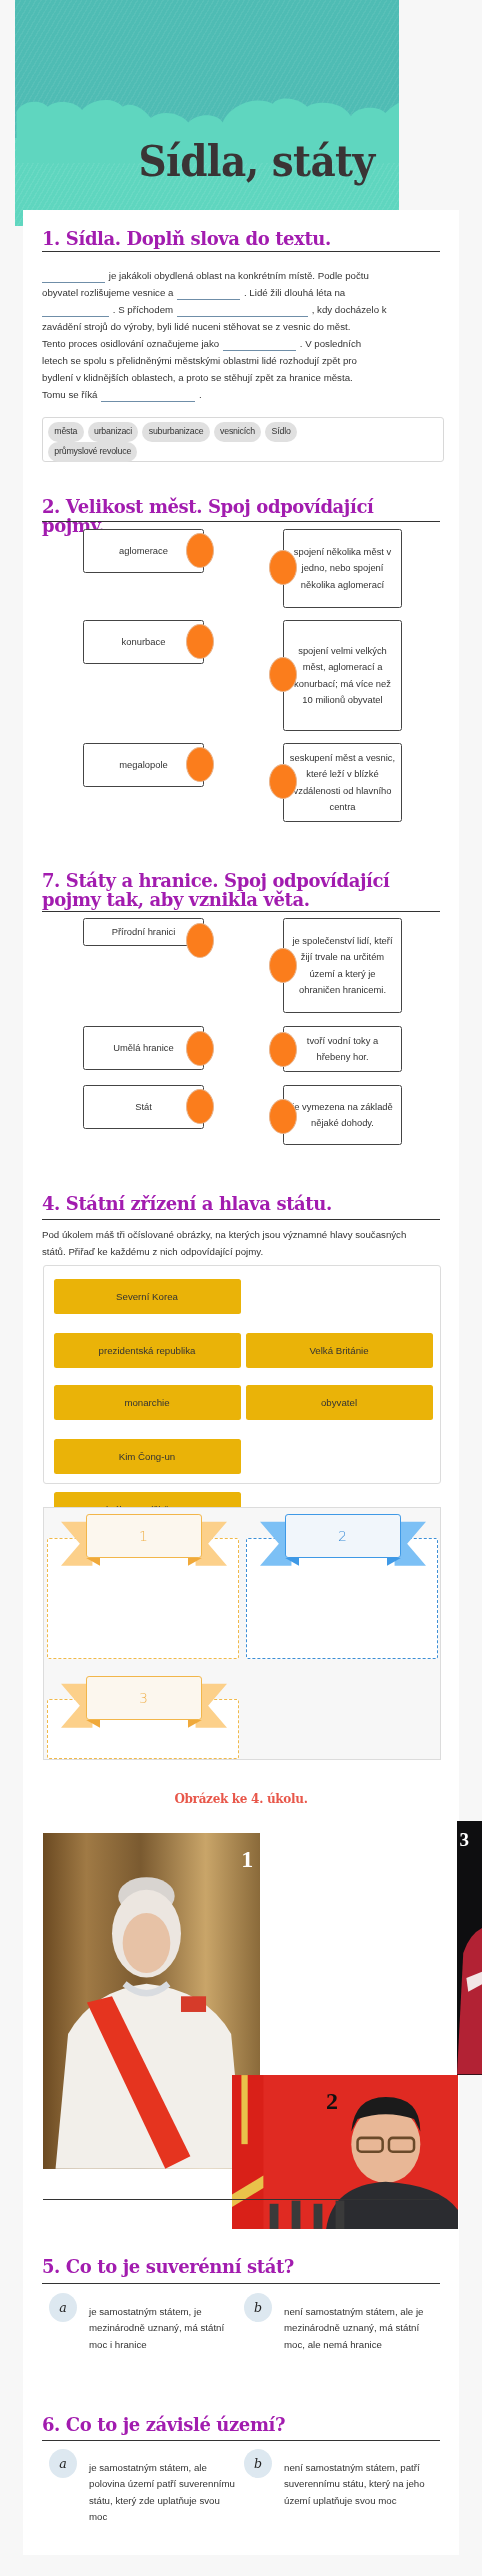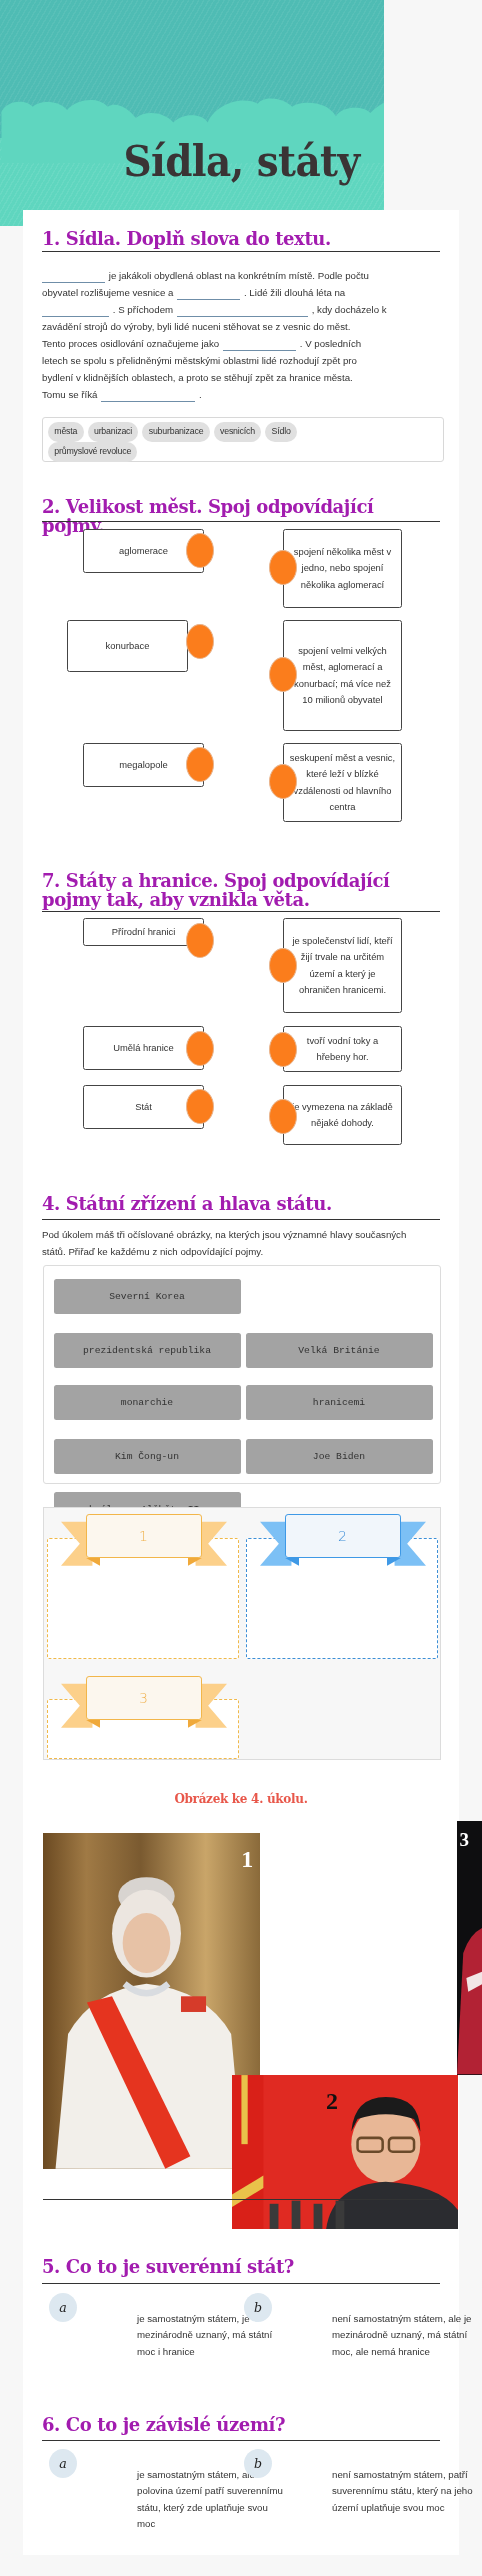"Sídla, státy" .hero { left: 0 -> 15px }
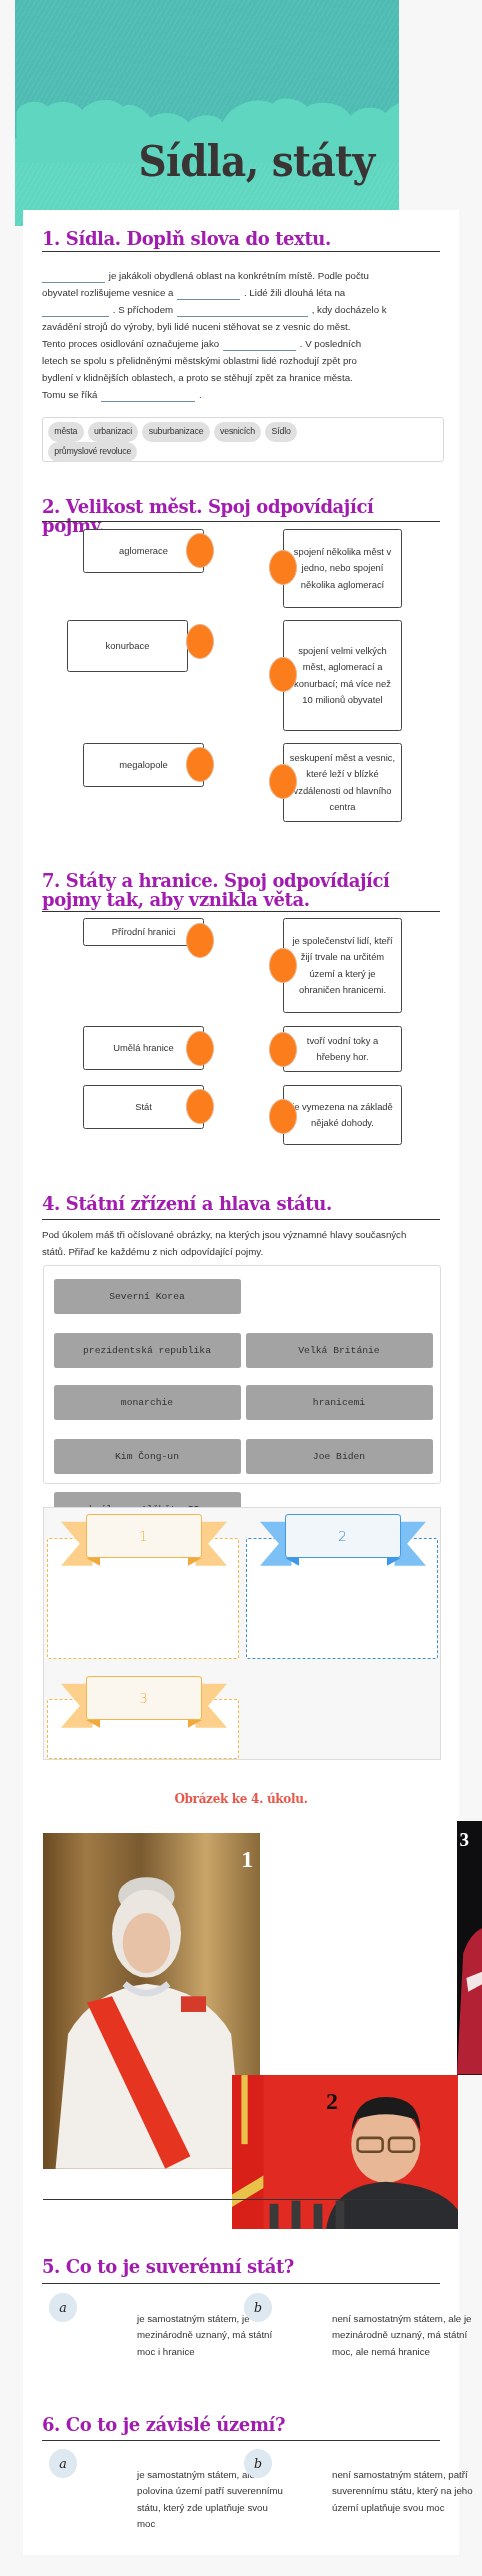"konurbace" div.mbox { height: 52px -> 44px; left: 44px -> 60px }
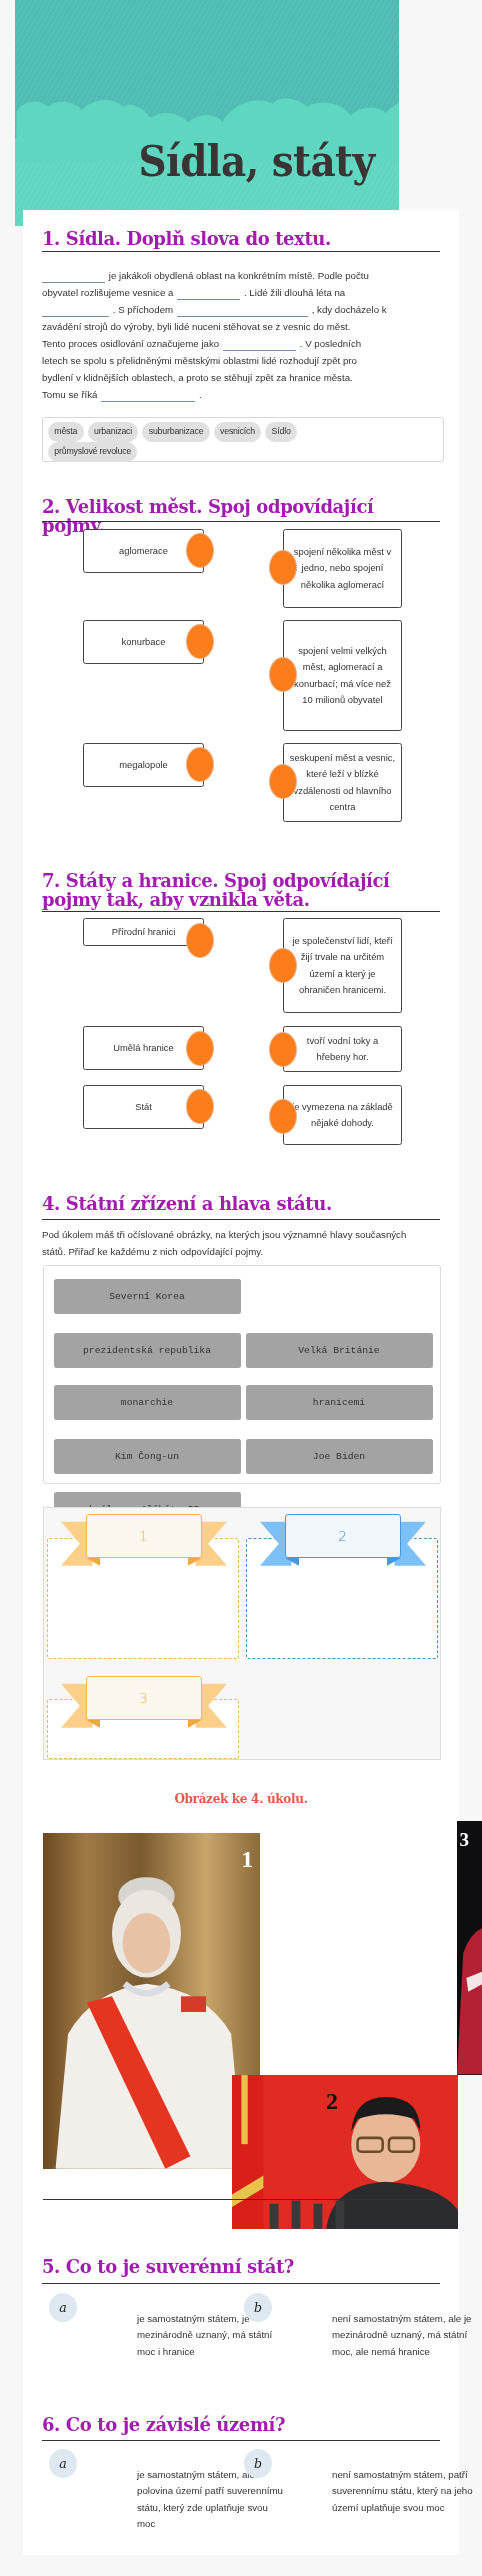"Severní Korea" .tile { background: #a3a3a3 -> #eab308; font-family: Liberation Mono, monospace -> none }
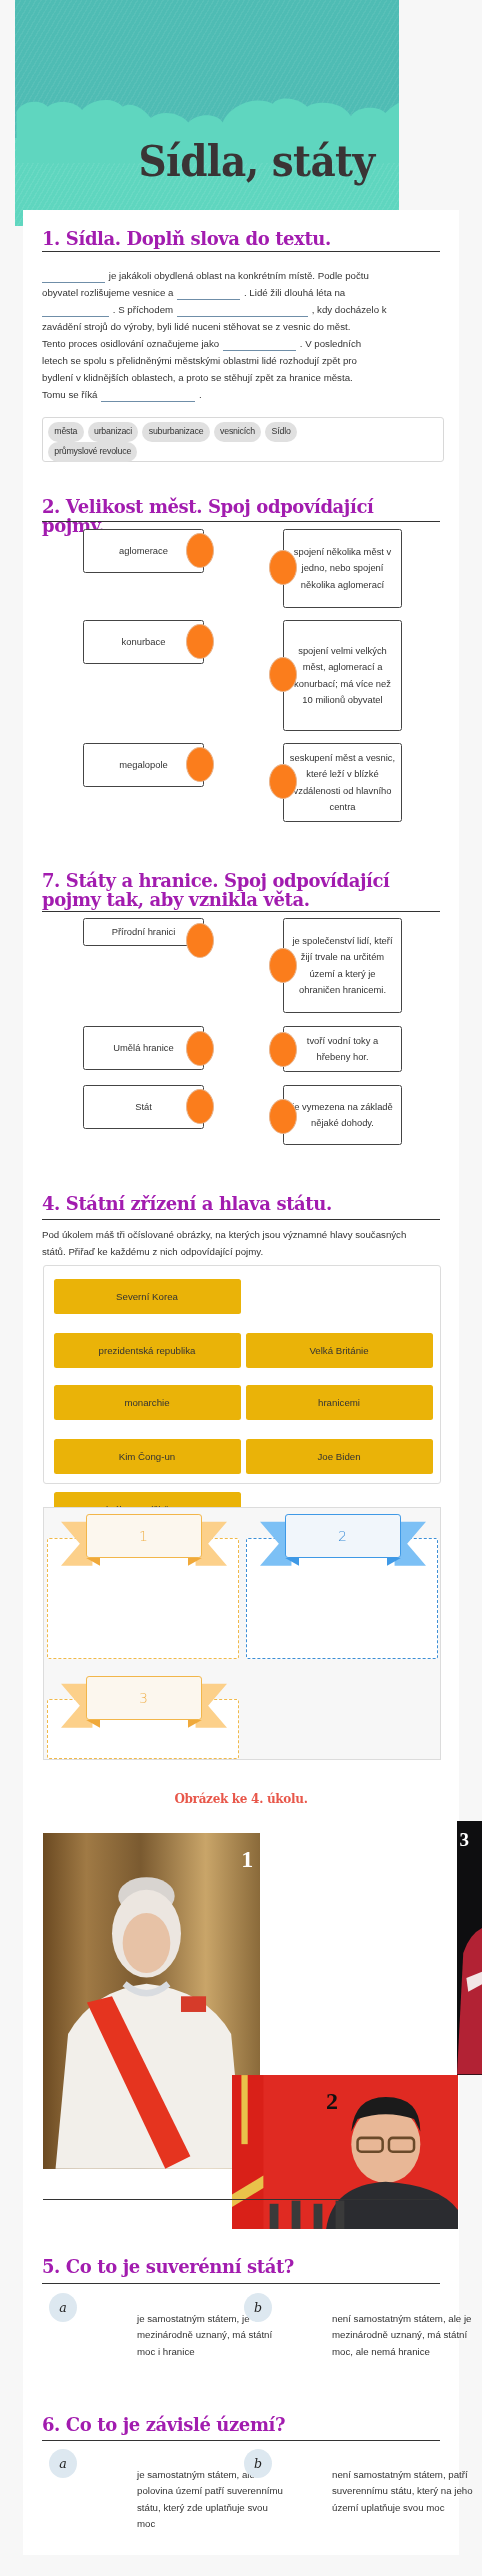"hranicemi" div.tile { text: hranicemi -> obyvatel }
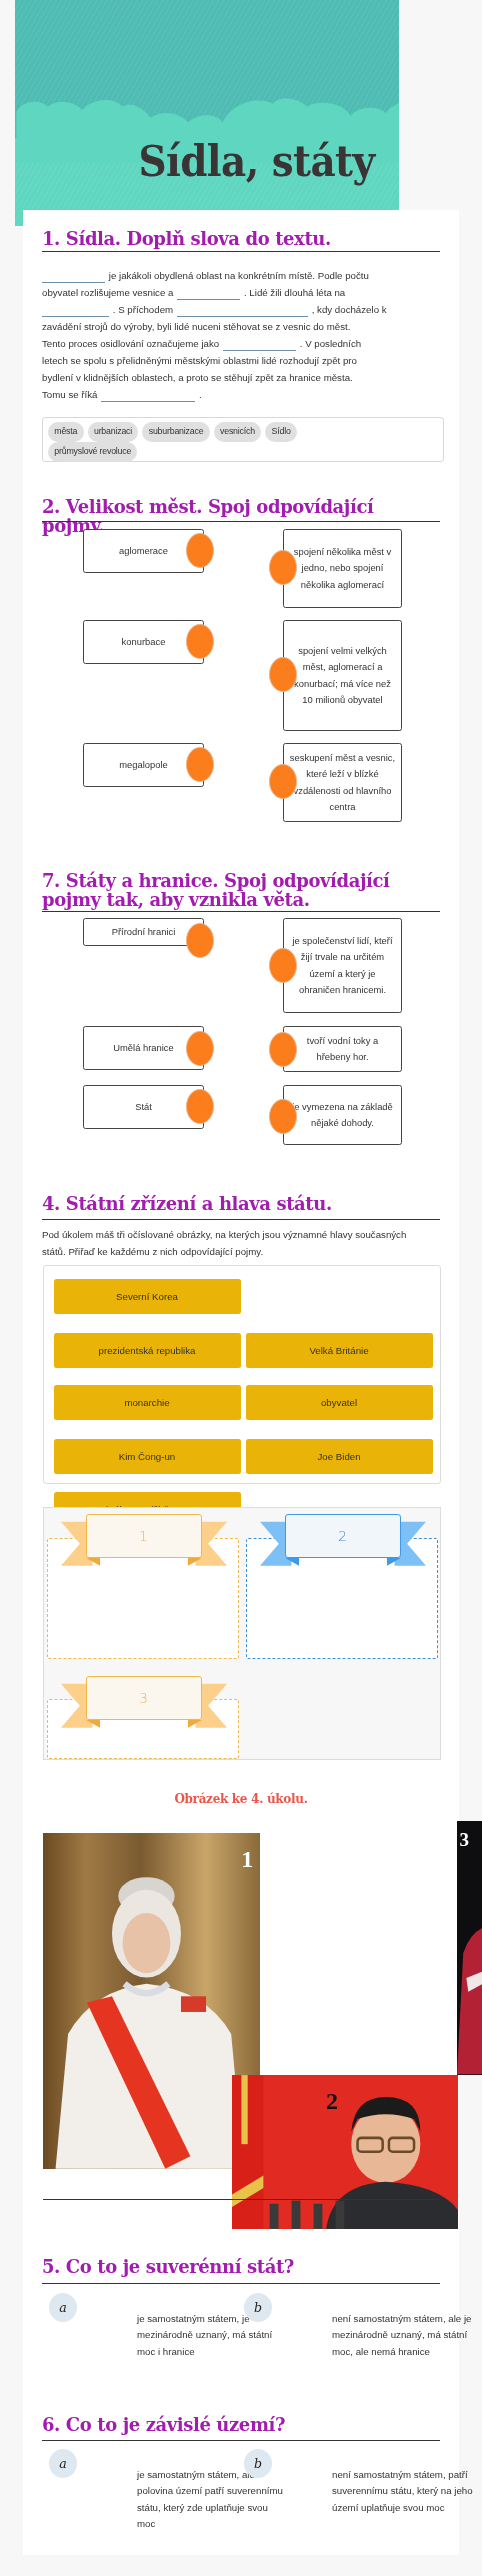"Joe Biden" div.tile { html: <div>Joe Biden</div> -> none }
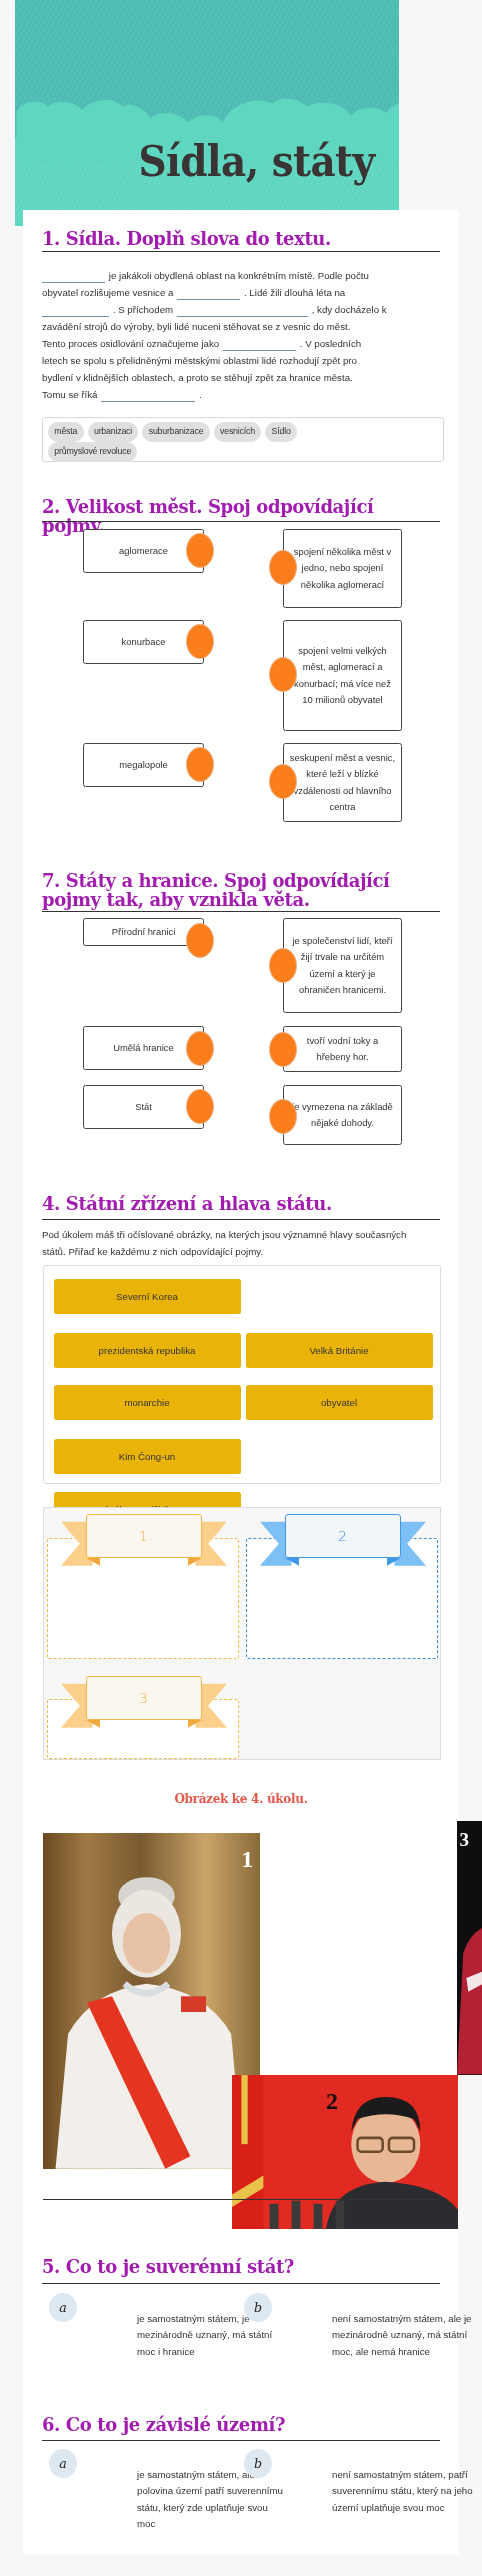"je samostatným státem, je mezinárodně" .opt .otext { margin-left: 48px -> none; top: 18px -> 11px }
